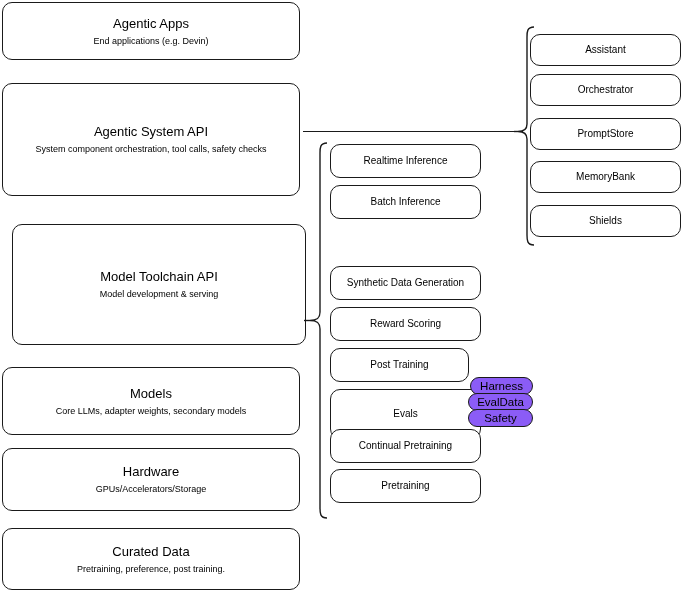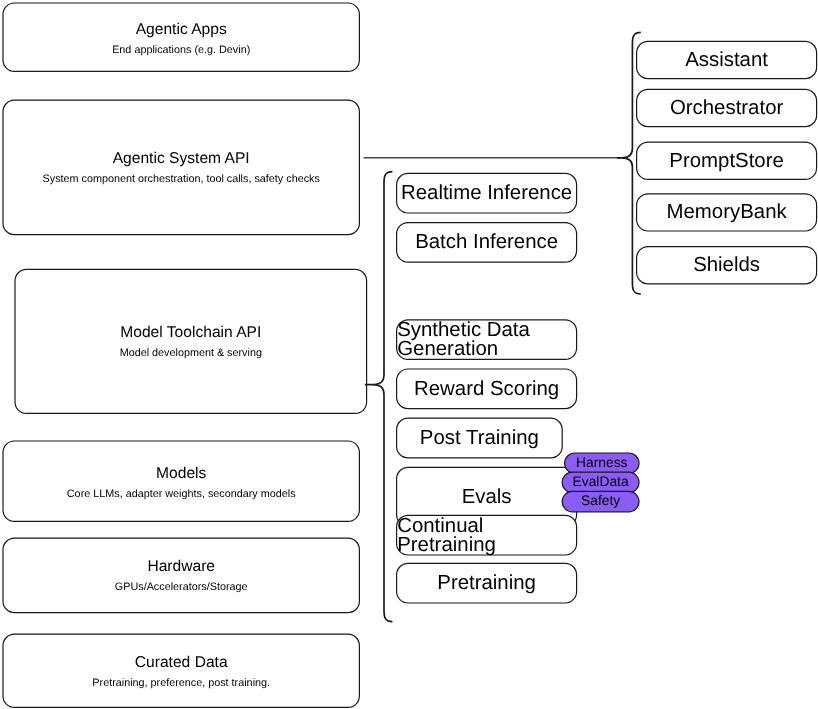"Assistant" .mid-box, .right-box { font-size: 17px -> 10px }
